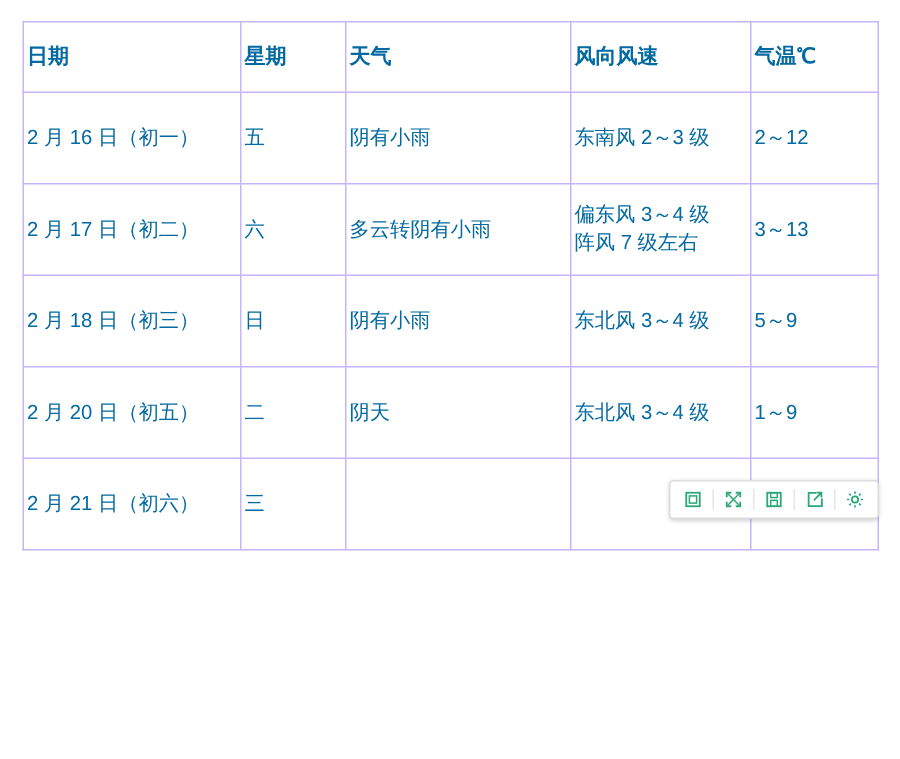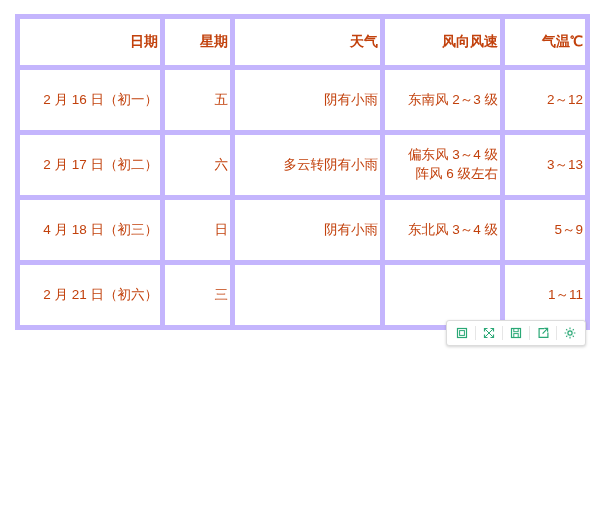"日期" table.weather td, table.weather th { border: 5px solid #c4b5fd -> 1px solid #c4b5fd; color: #c2410c -> #0369a1; text-align: right -> left }
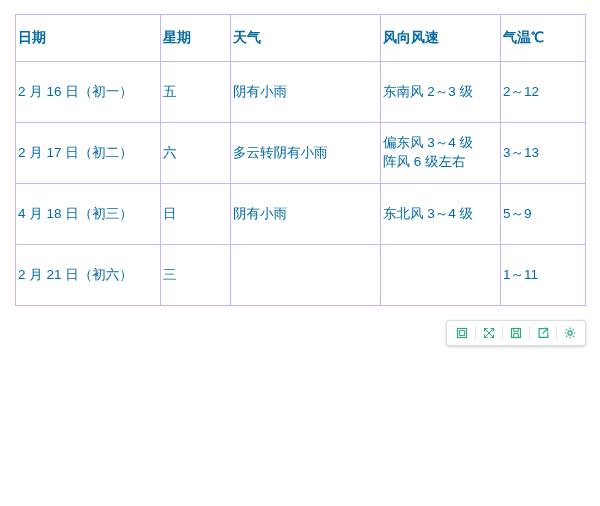"阵风 6 级左右" span { text: 6 -> 7 }
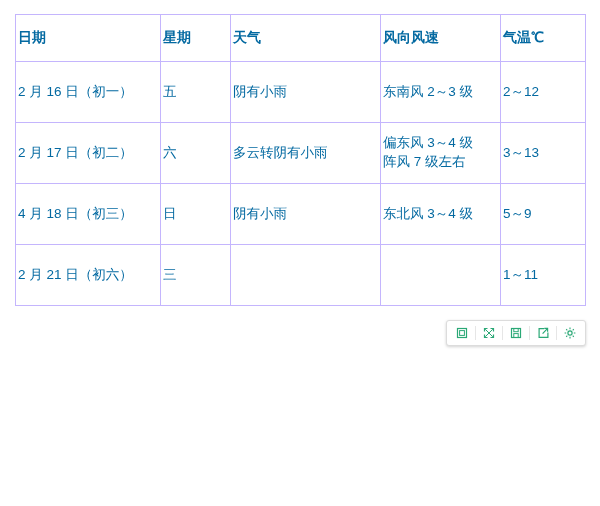"4 月 18 日（初三）" td { text: 4 -> 2 }
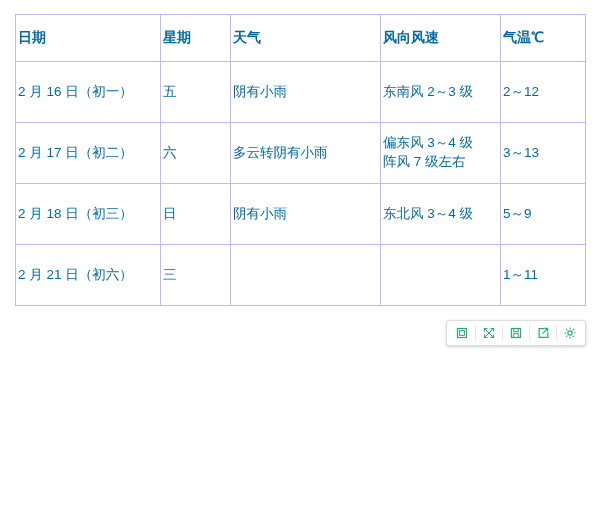"2 月 20 日（初五）" tr.row-tall { html: none -> <tr> <td>2 月 20 日（初五）</td> <td>二</td> <td> <span>阴天</span> </td> <td> <span>东北风 3～4 级</span> </td> <td>1～9</td> </tr> }
